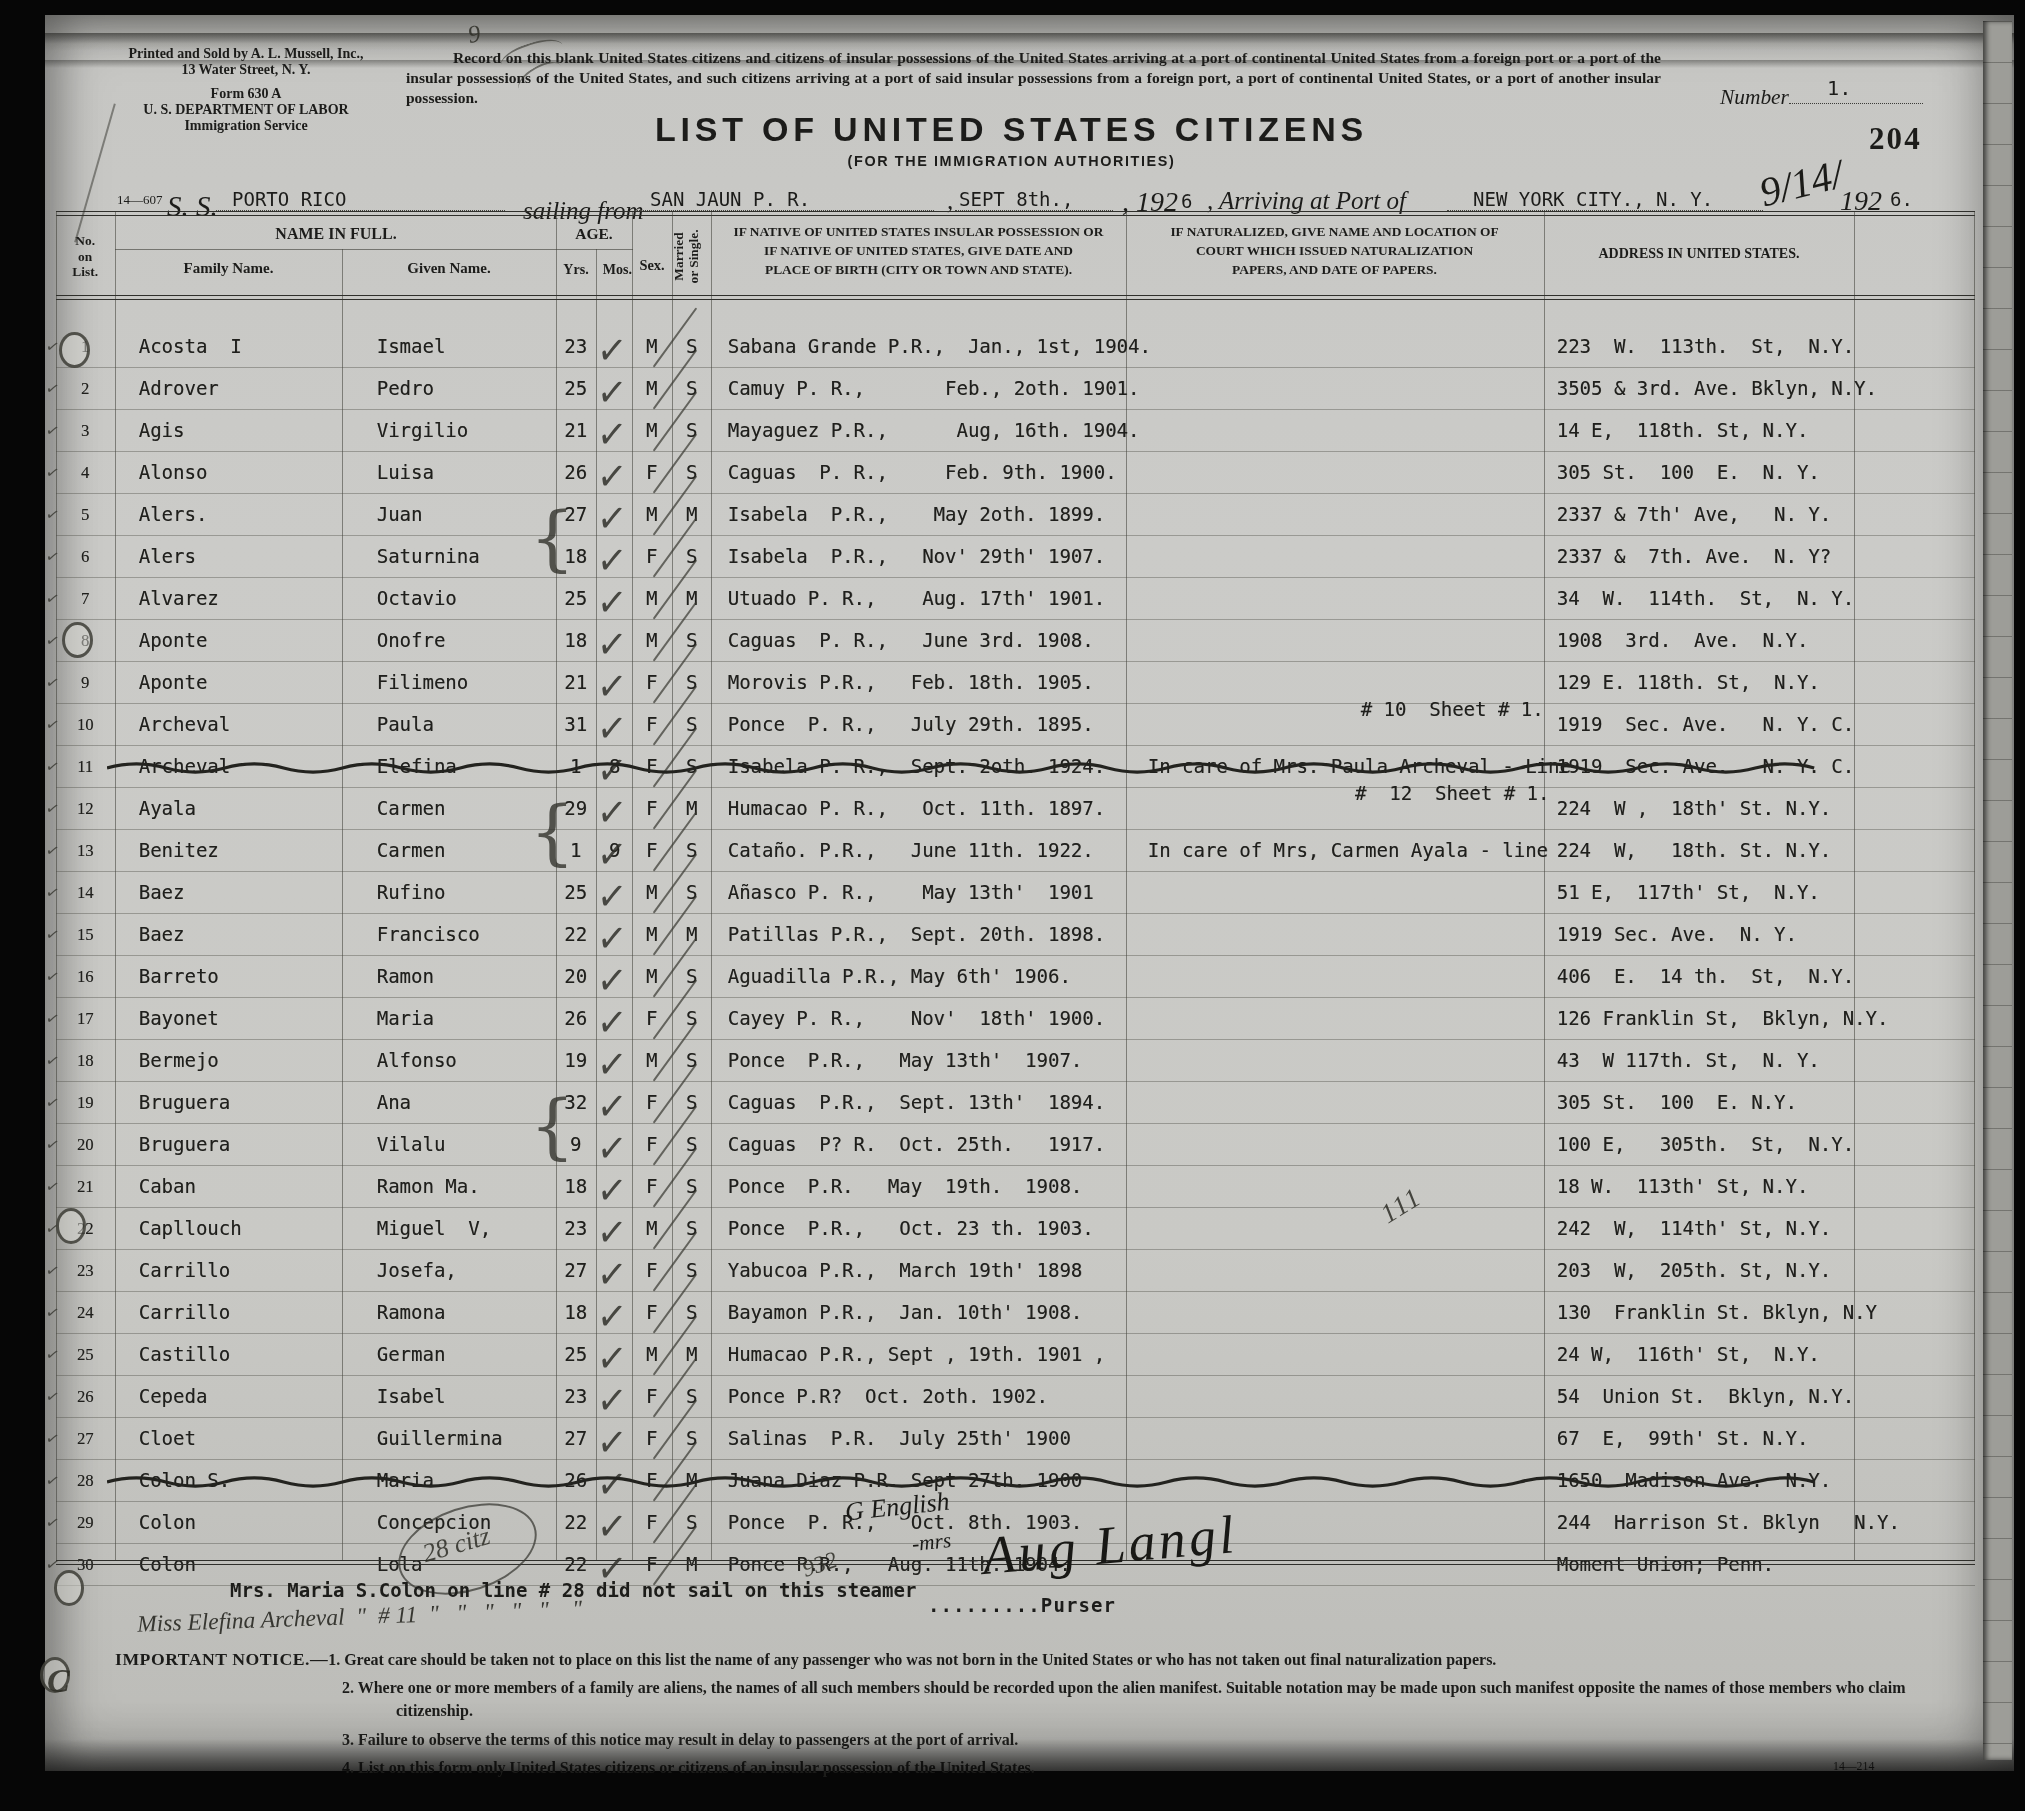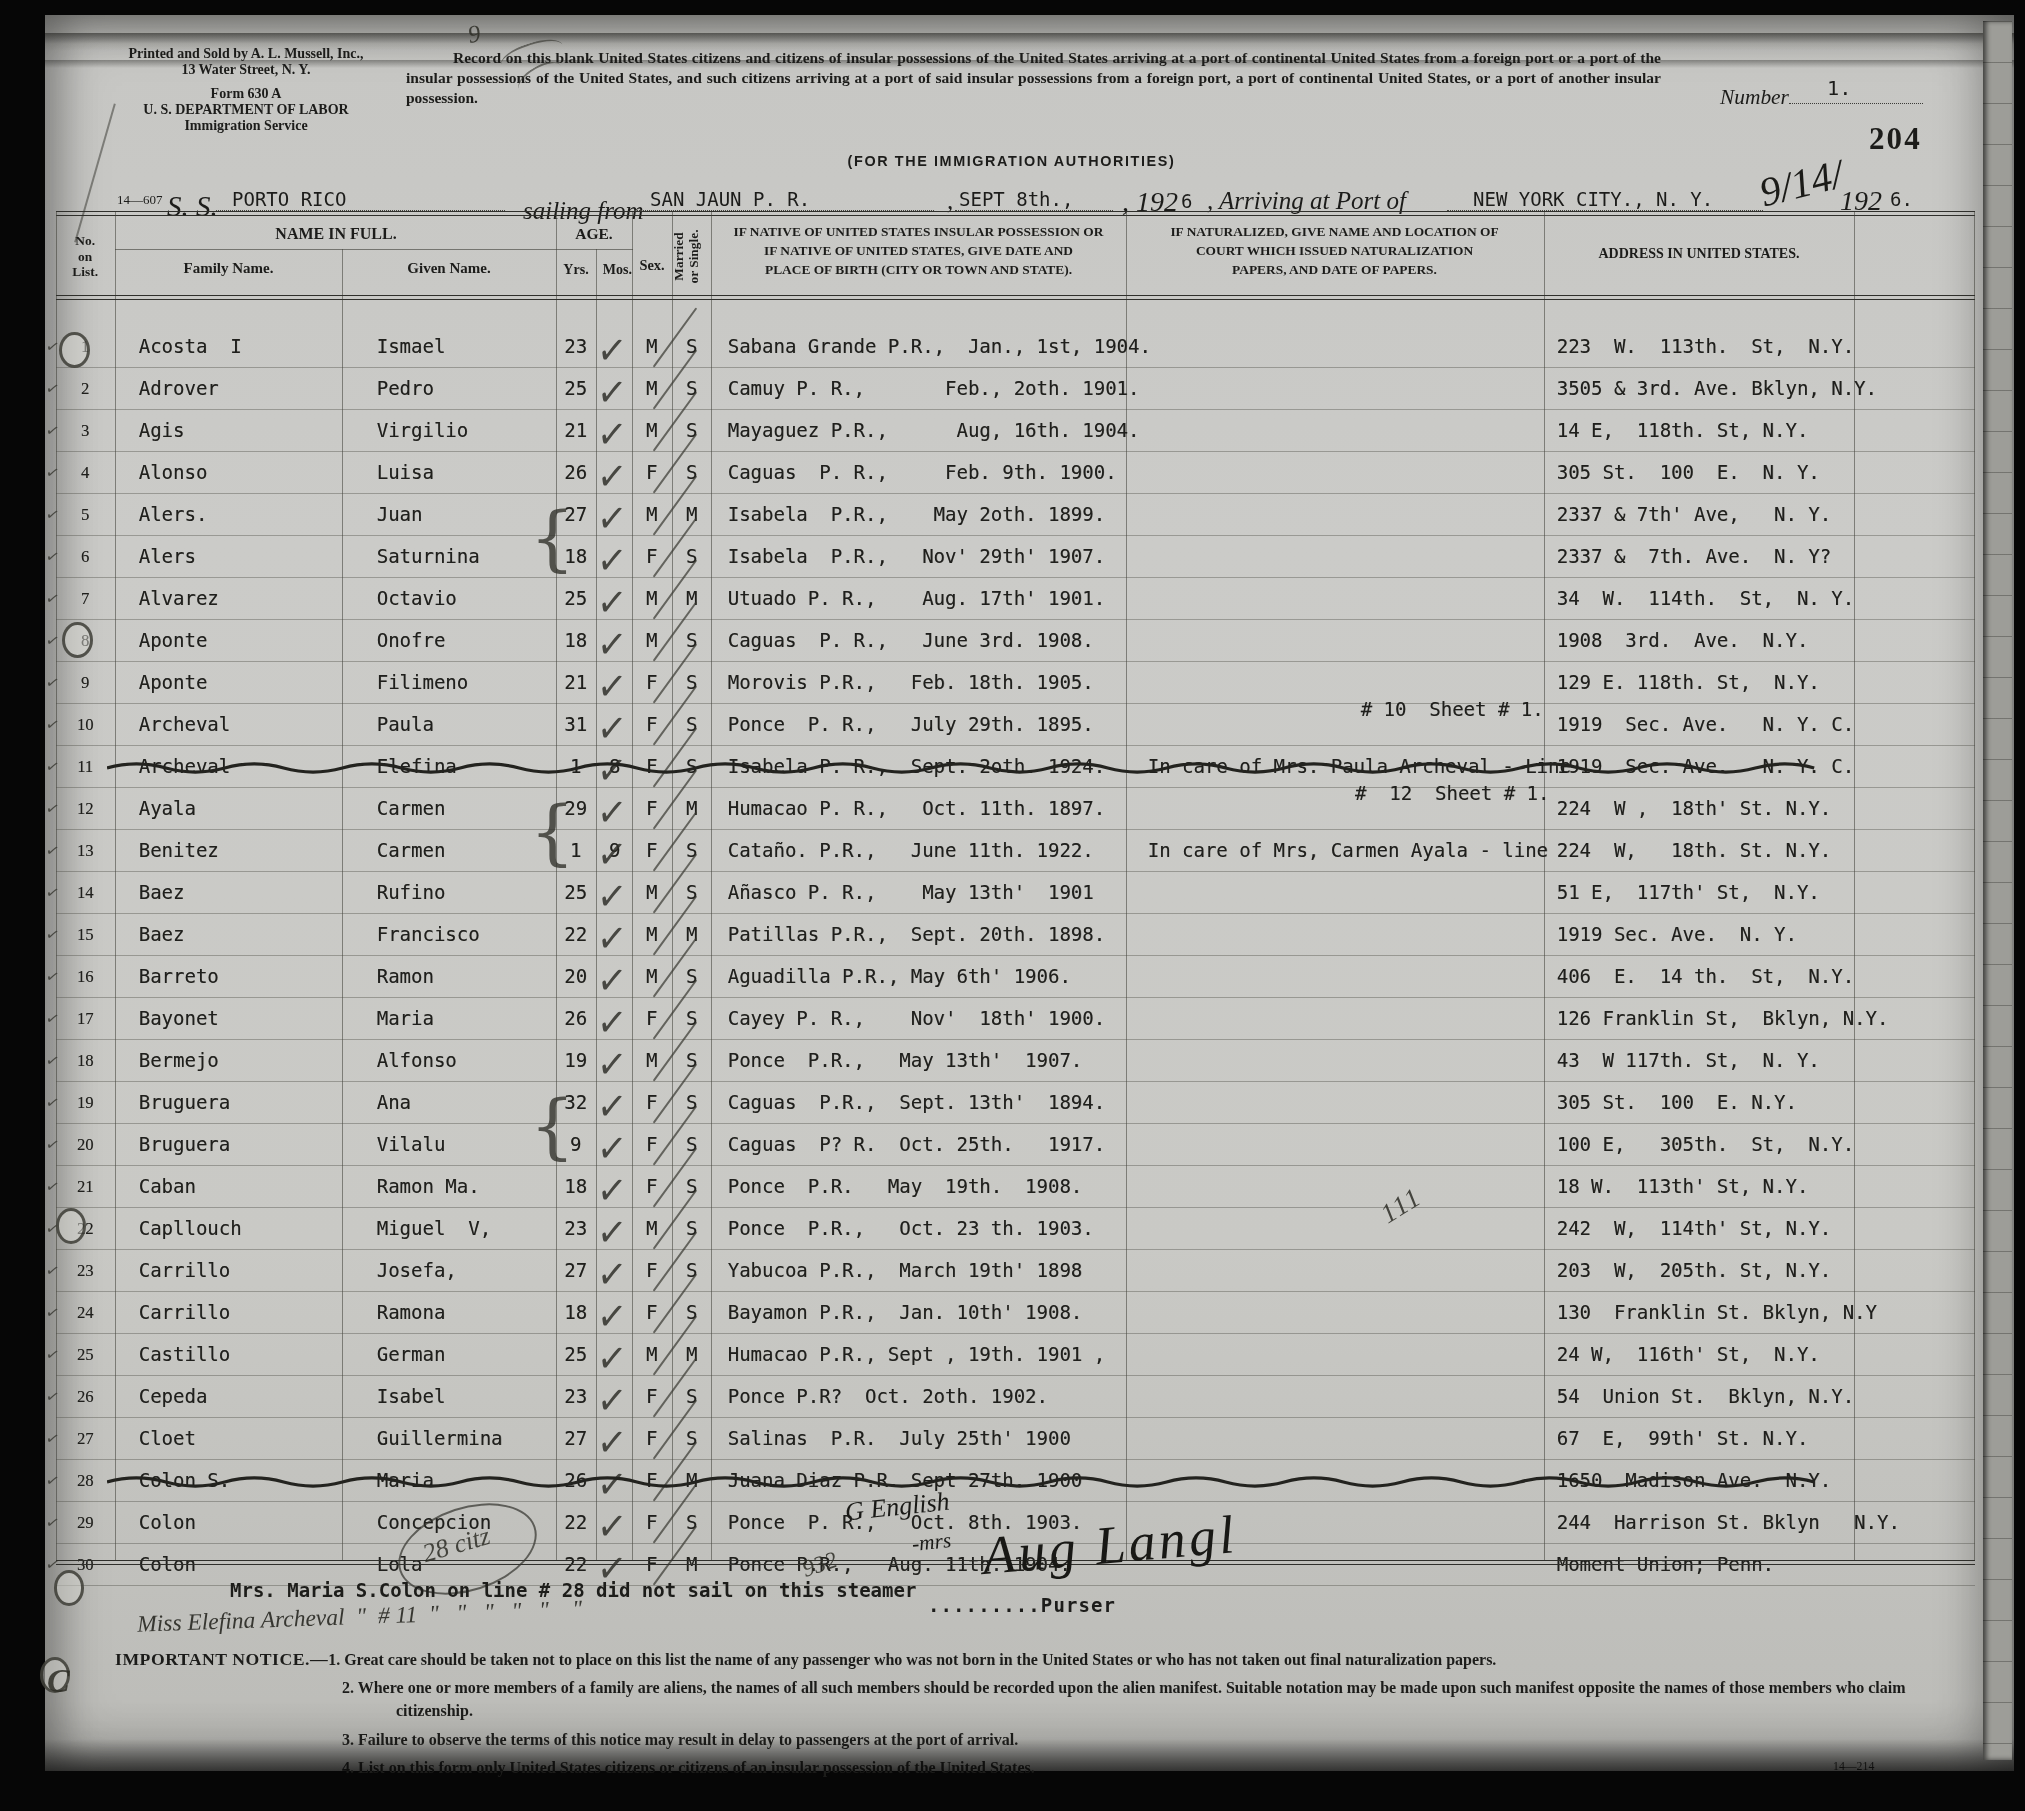"LIST OF UNITED STATES CITIZENS" div.title { html: none -> <div>LIST OF UNITED STATES CITIZENS</div> }
